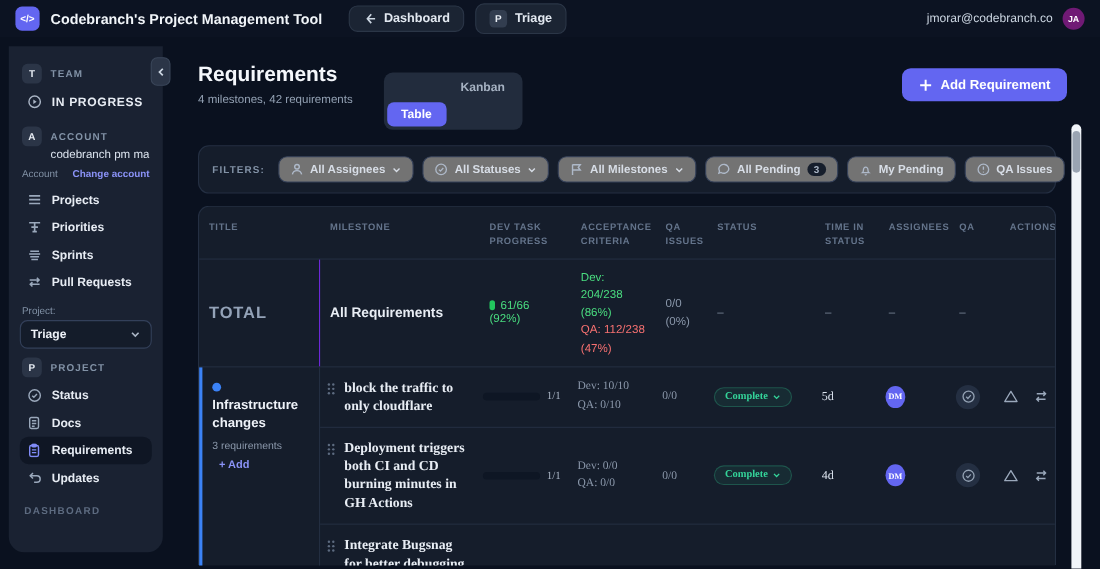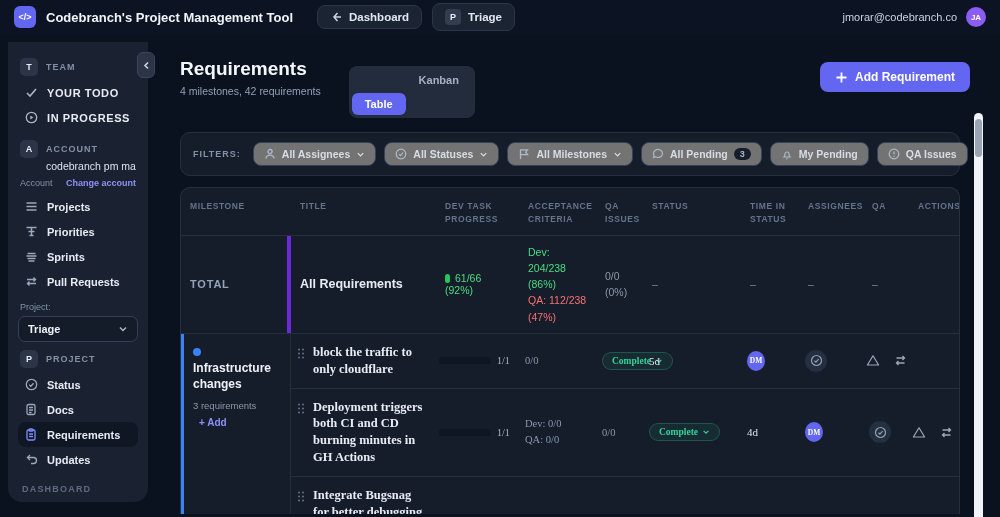"JA" .avatar-ja { background: #8b5cf6 -> #701a75 }
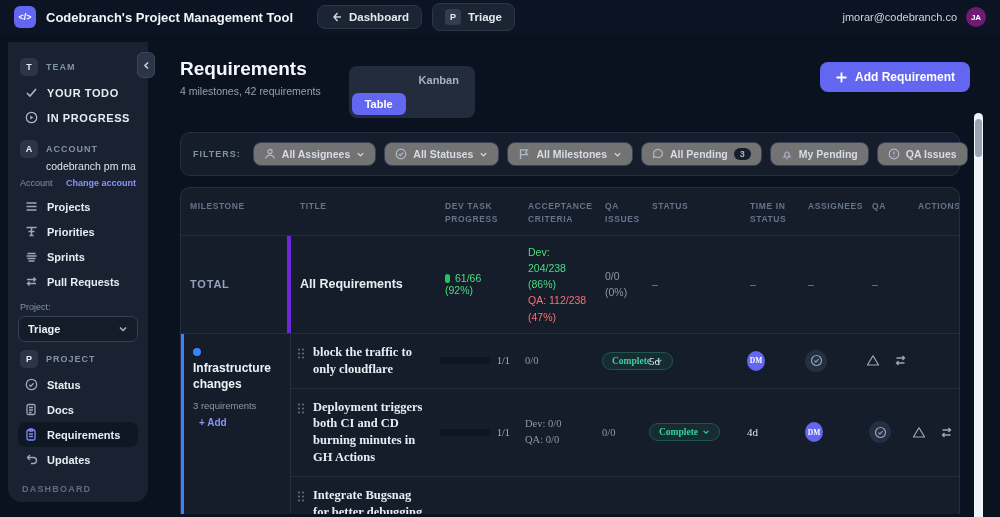"YOUR TODO" div.sb-item { html: <div> <span> <svg> <path></path> </svg> </span> <span>YOUR TODO</span> </div> -> none }
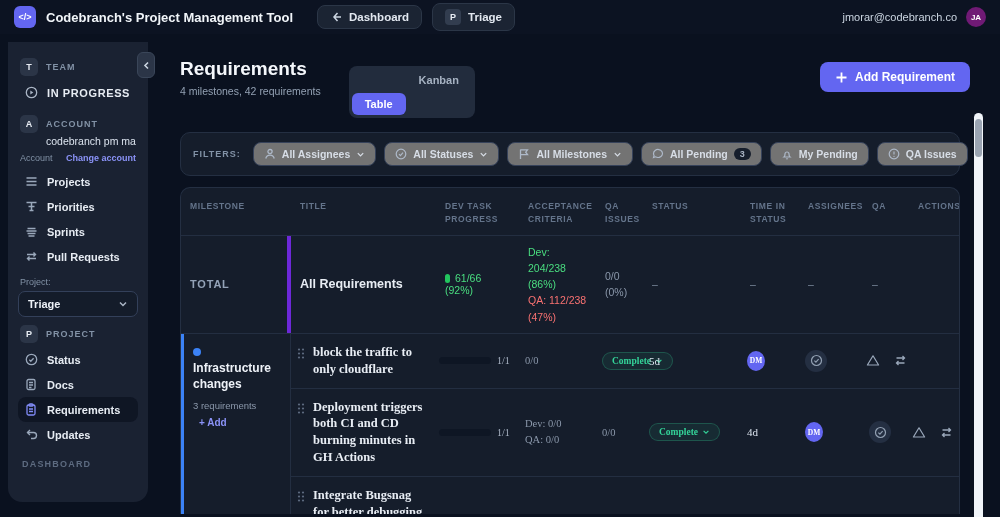"MILESTONE" div.th { order: before "TITLE" -> after "TITLE" }
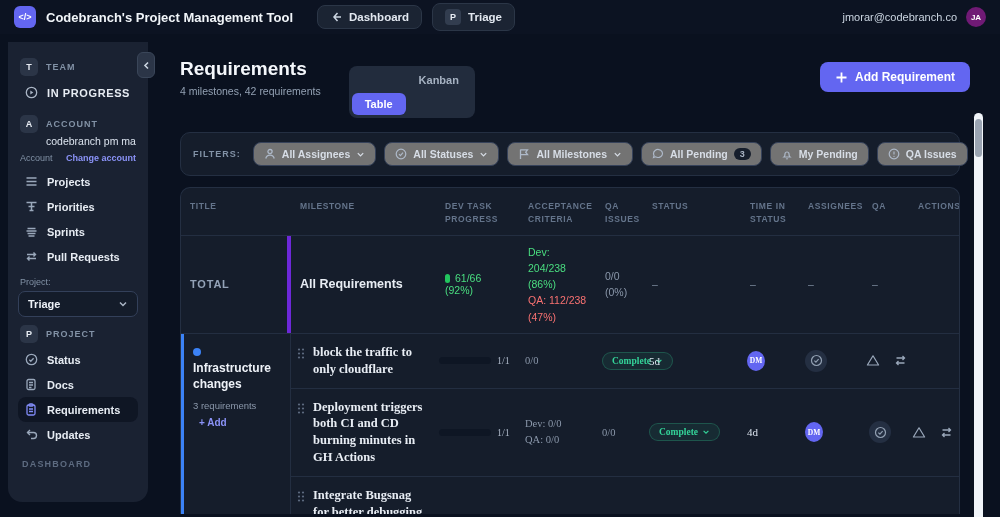"TOTAL" .total-label { border-right: 4px solid #6d28d9 -> 1px solid #6d28d9; font-size: 11px -> 15px }
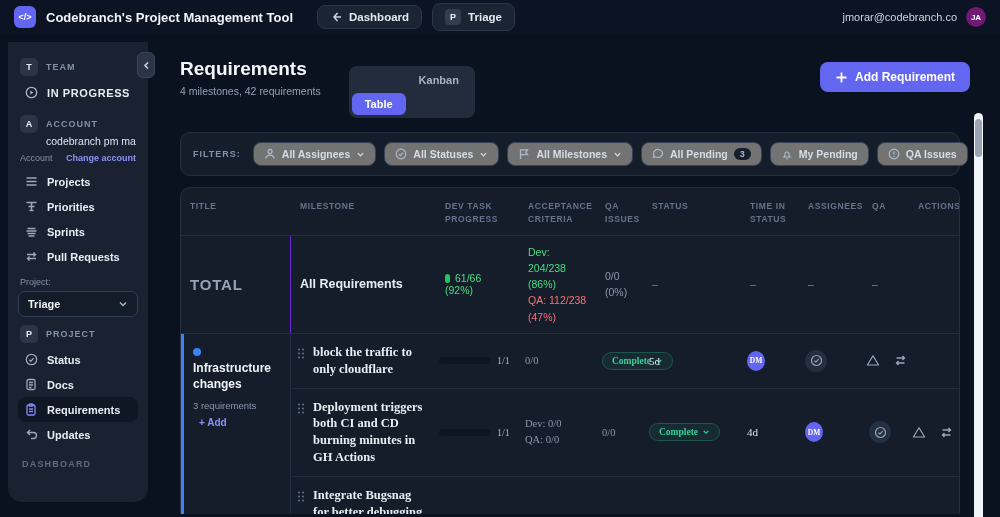"Dev: 10/10" div.cell { html: none -> <div> <span>Dev: 10/10</span><br><span>QA: 0/10</span> </div> }
